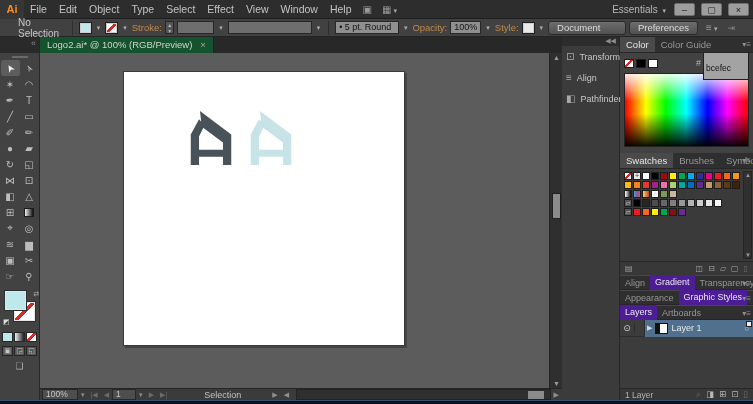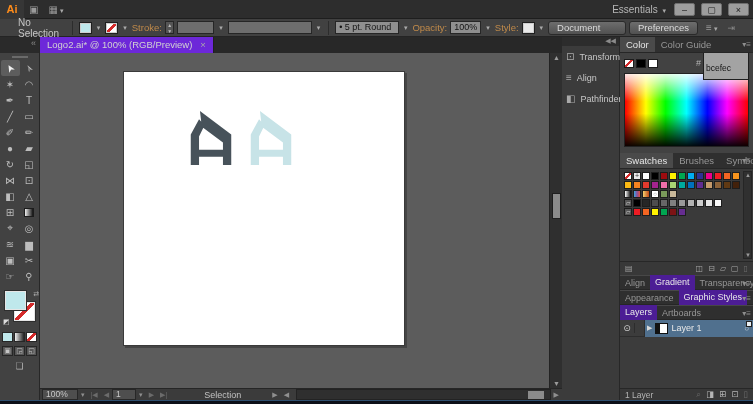"File" div { html: none -> <div> <span>File</span> <span>Edit</span> <span>Object</span> <span>Type</span> <span>Select</span> <span>Effect</span> <span>View</span> <span>Window</span> <span>Help</span> </div> }
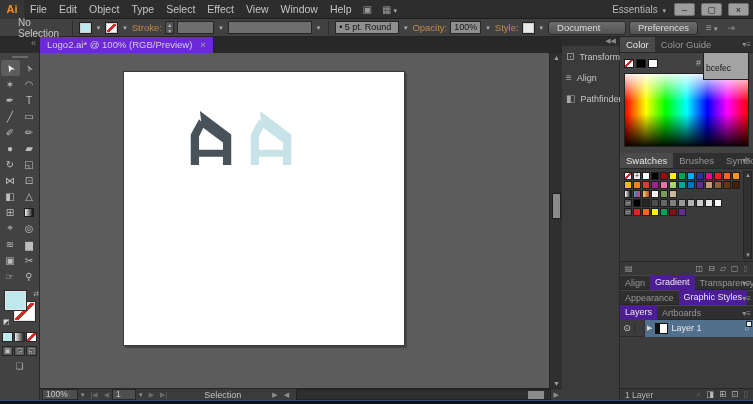"Logo2.ai* @ 100% (RGB/Preview)" .doc-tab { background: #6d28d9 -> #14532d }
